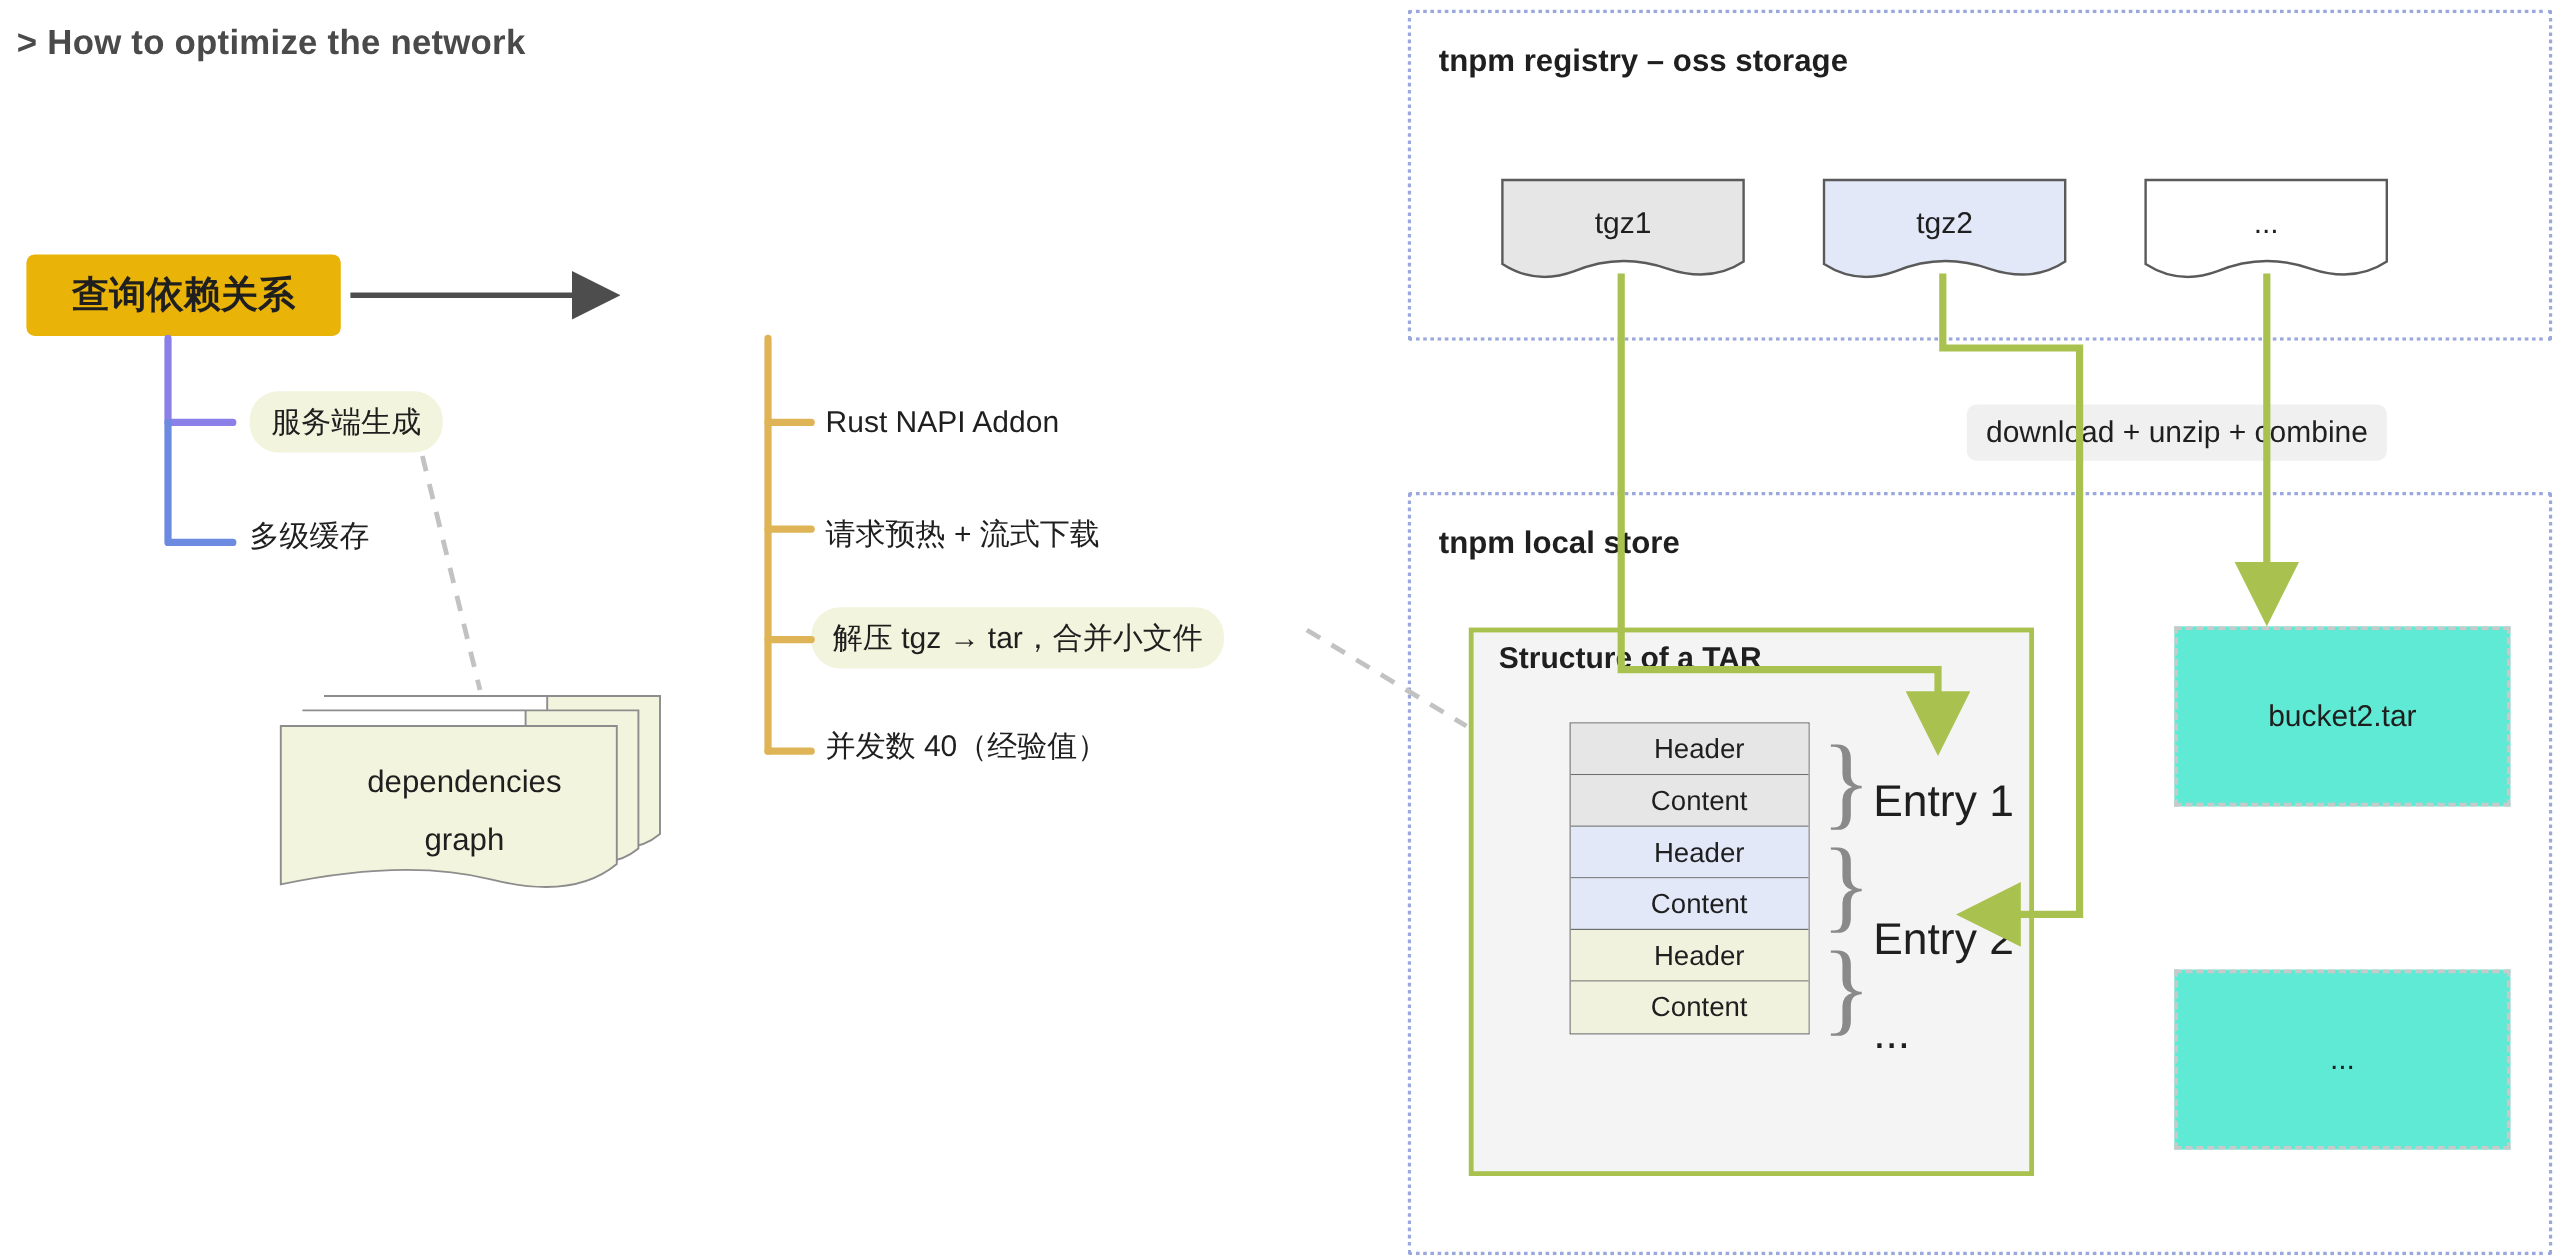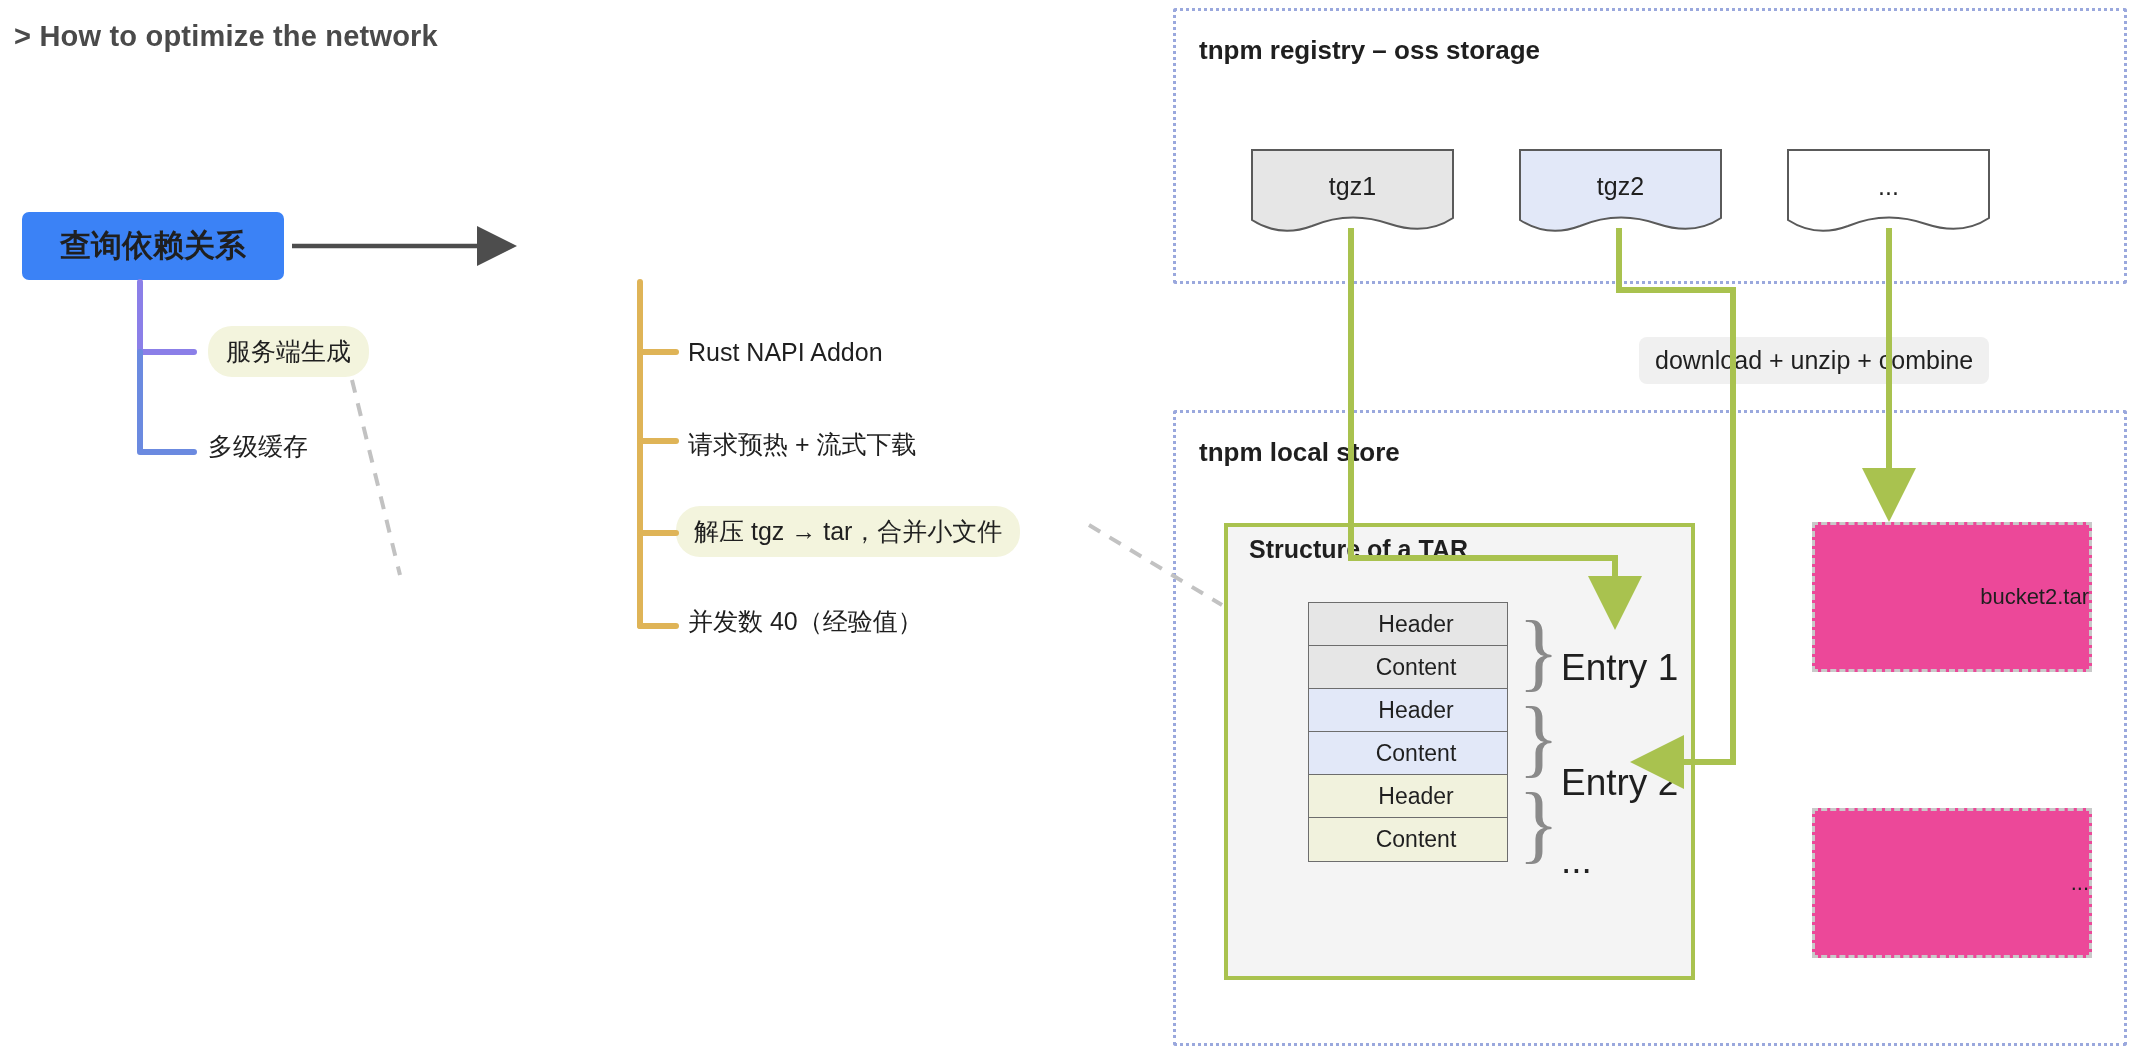"查询依赖关系" .mm-node { background: #3b82f6 -> #eab308 }
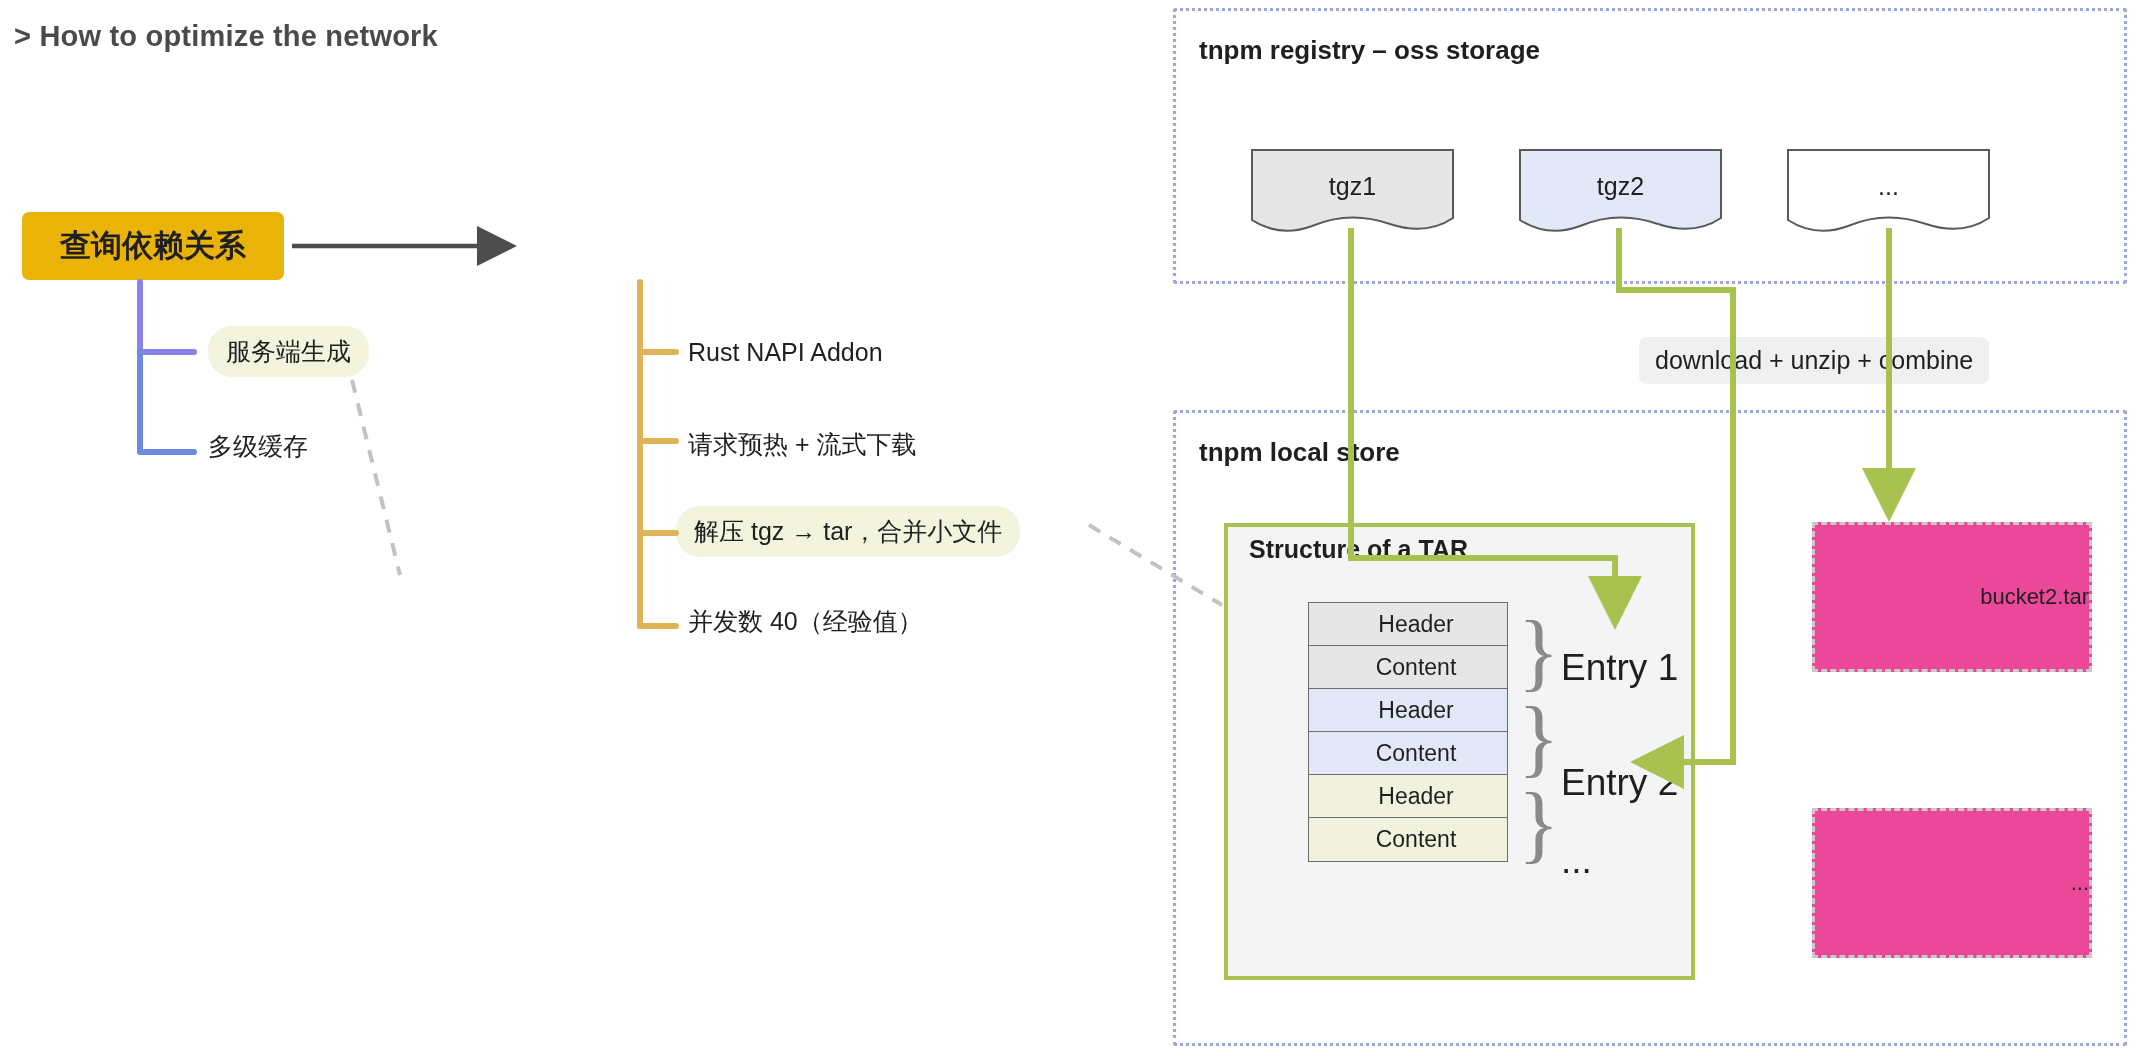"bucket2.tar" .bucket-box { background: #ec4899 -> #5eead4; font-size: 22px -> 25px; justify-content: flex-end -> center }
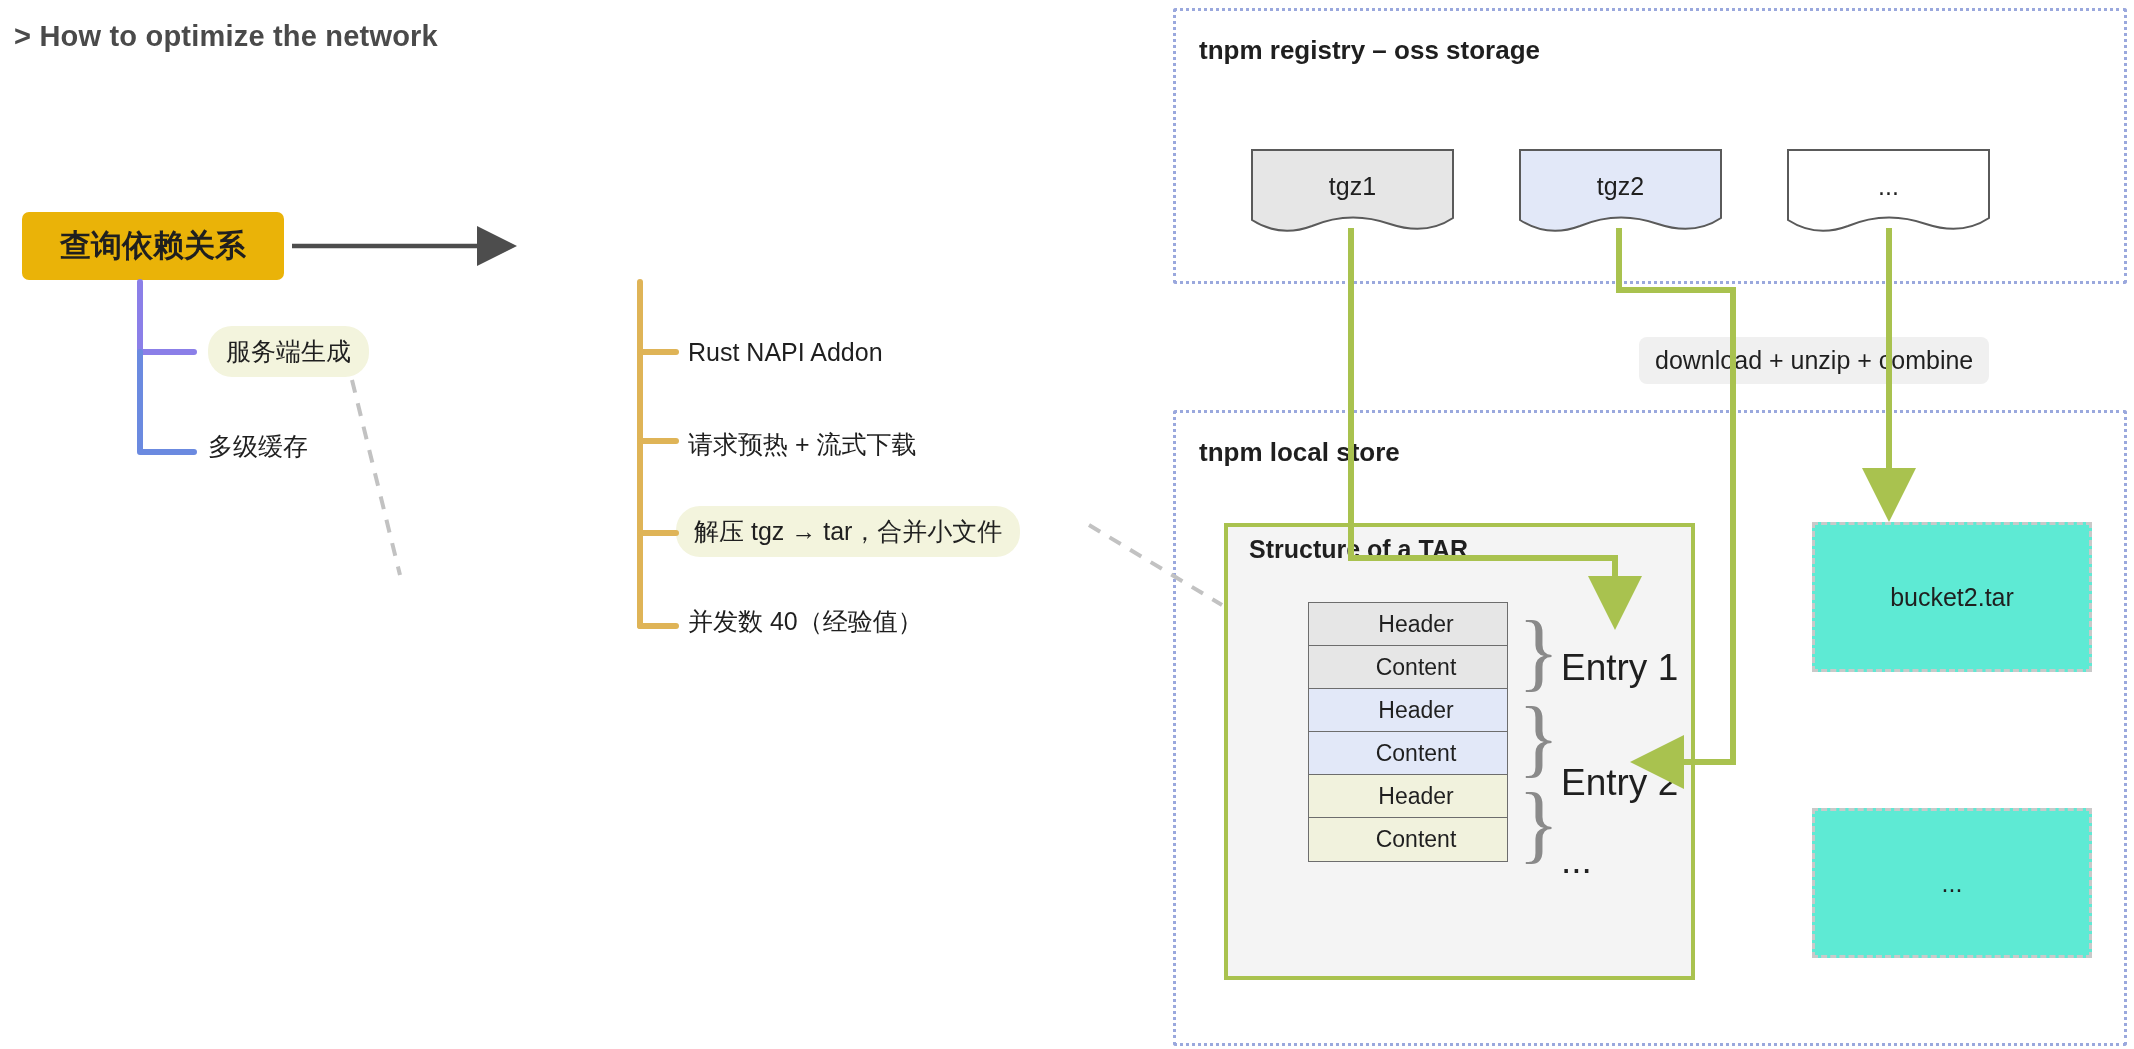"dependencies graph" div.abs { html: none -> <div> <svg> <path></path> <path></path> <path></path> </svg> <div><span>dependencies</span> <span>graph</span></div> </div> }
